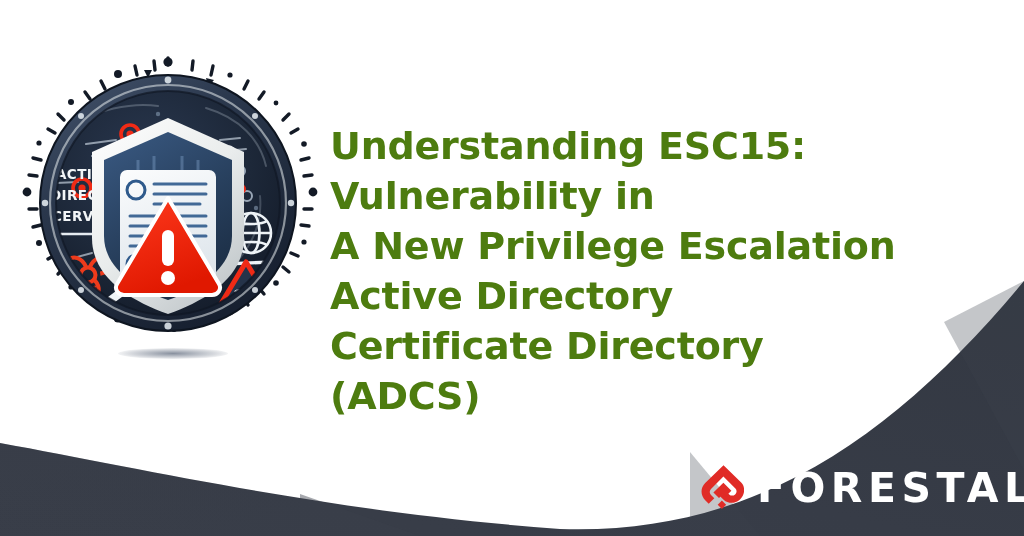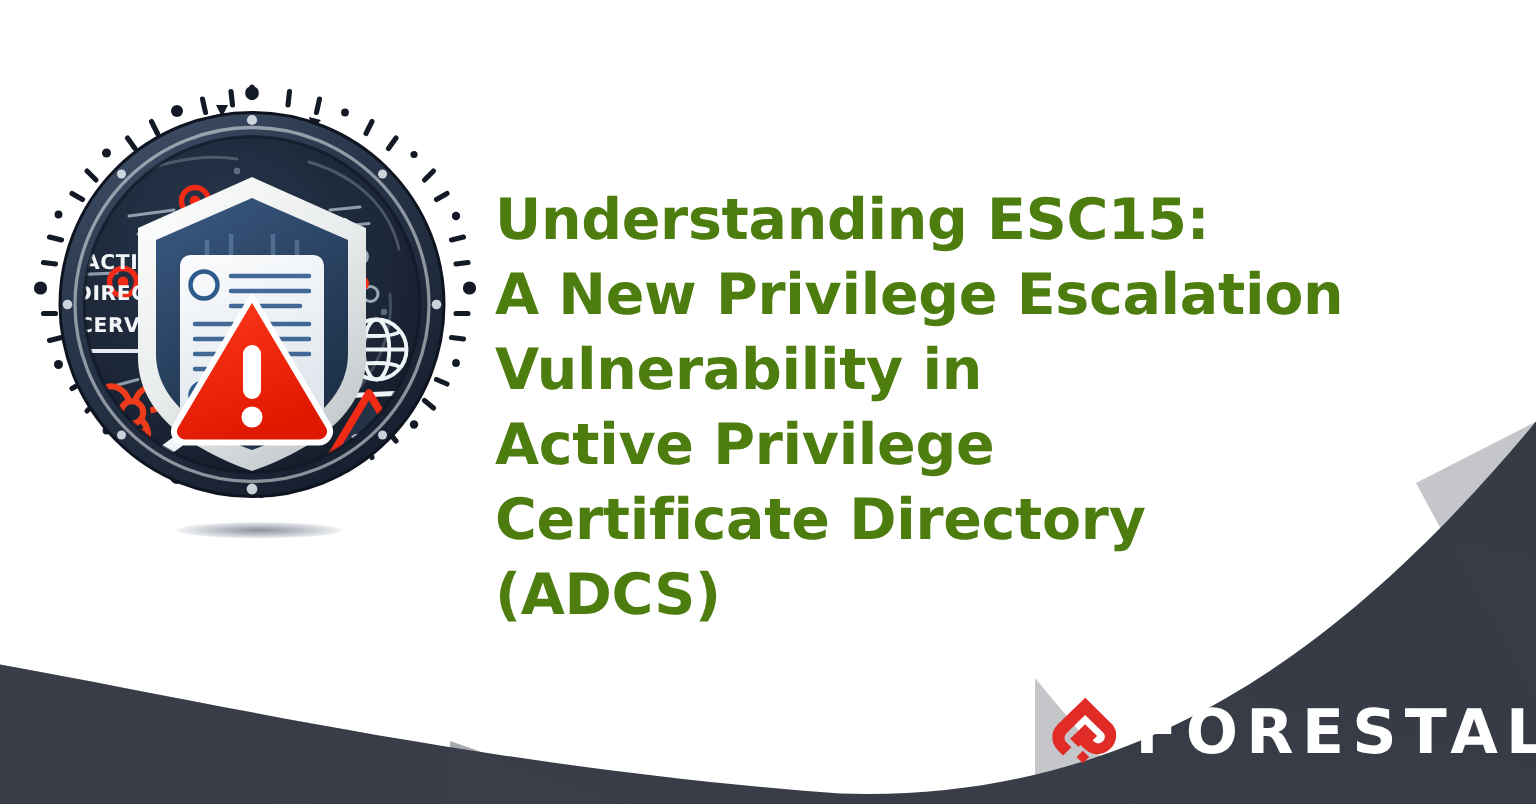"A New Privilege Escalation" span.title-line { order: before "Vulnerability in" -> after "Vulnerability in" }
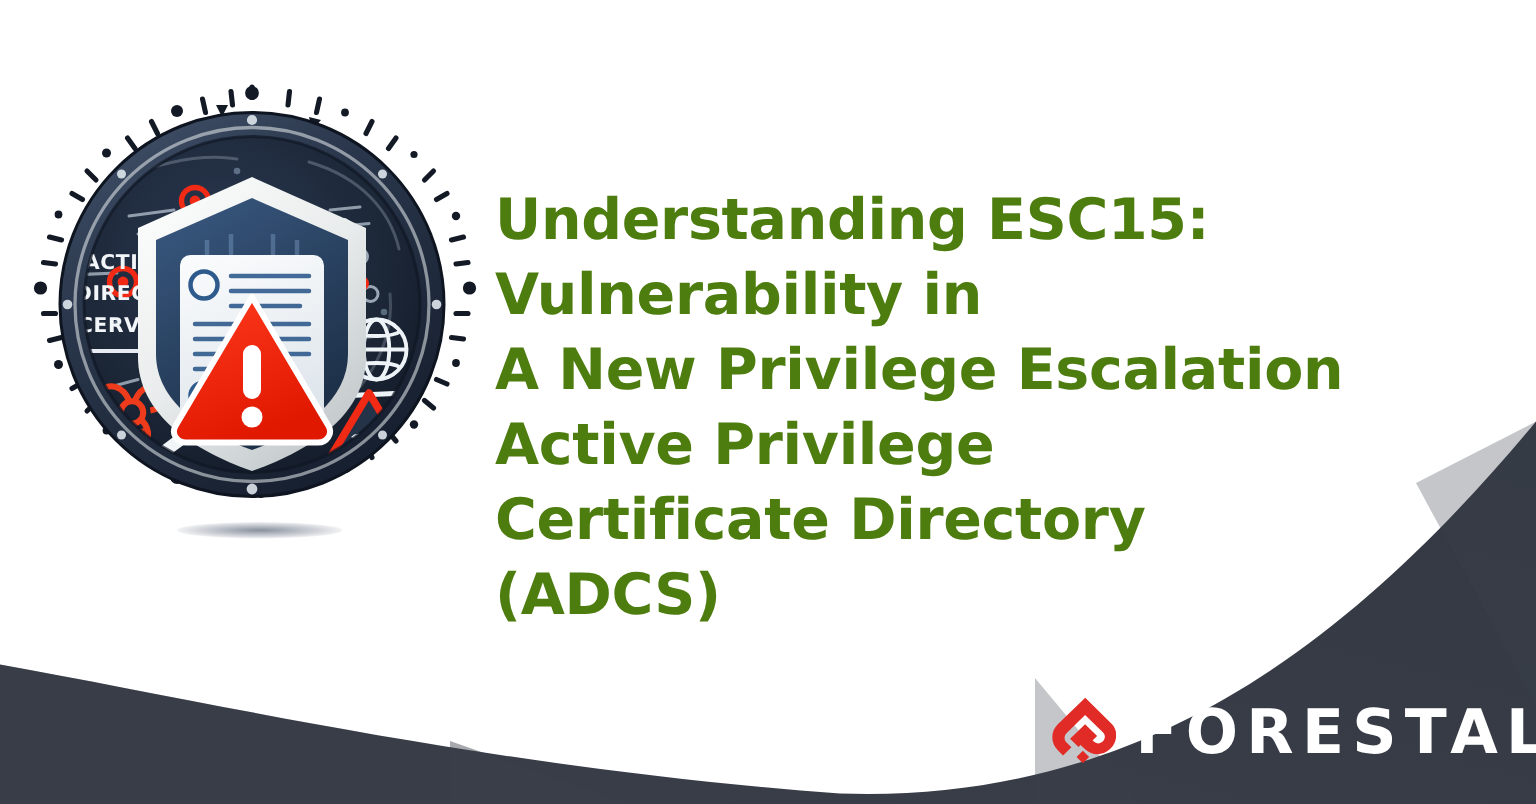"Active Privilege" span.title-line { text: Privilege -> Directory }
